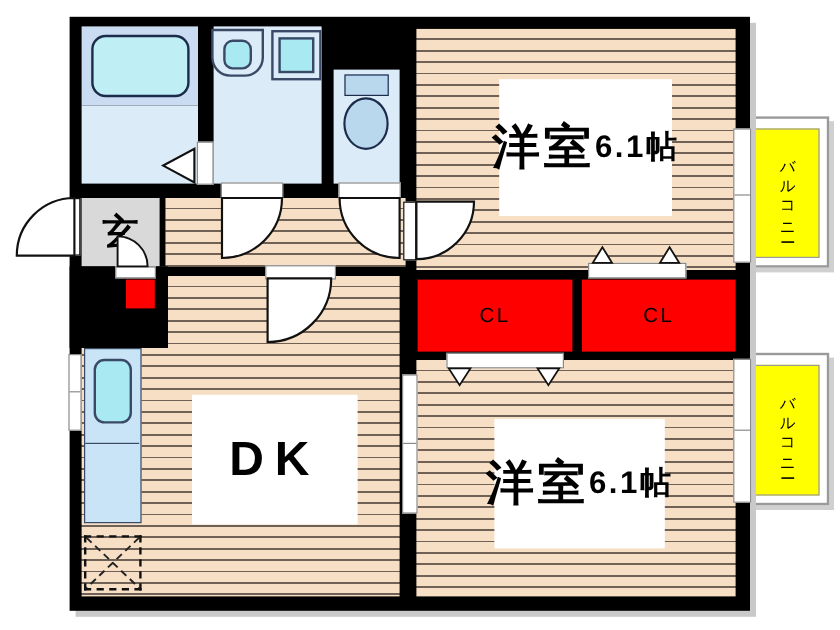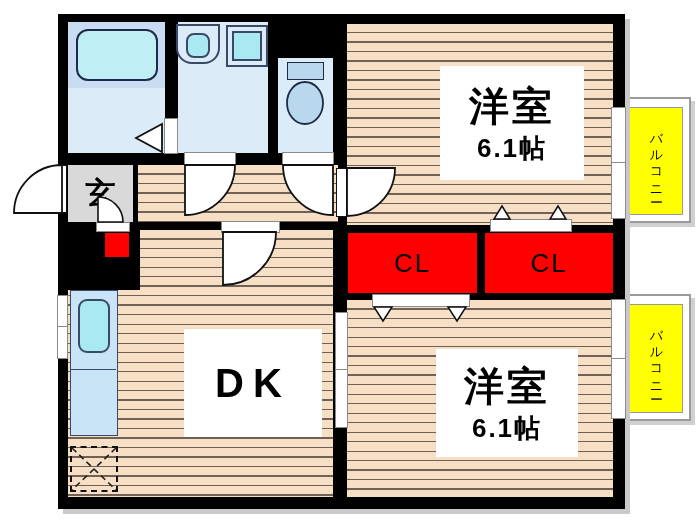"洋室" .lbl { flex-direction: column -> row; margin-left: 24px -> none }
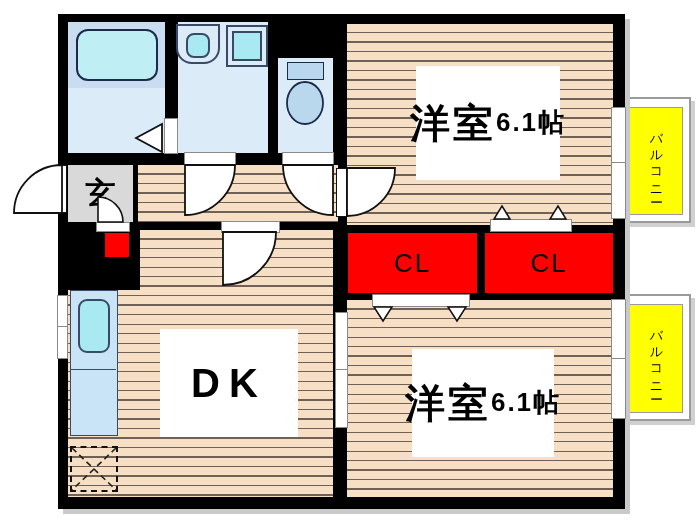"CL" .red span { font-size: 26px -> 17px }
